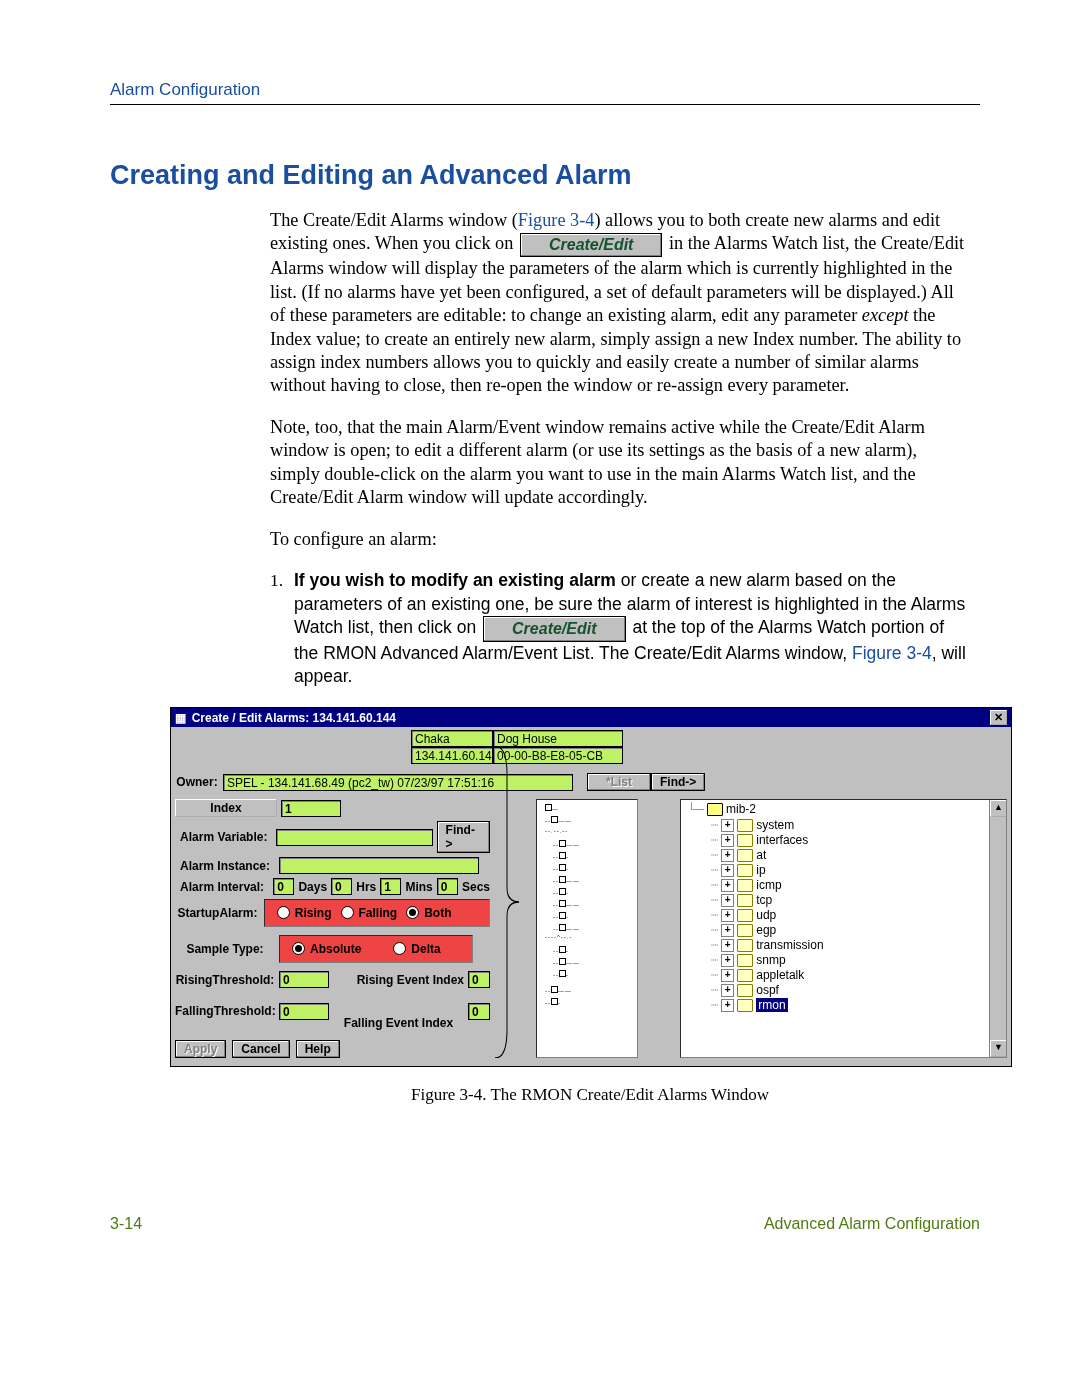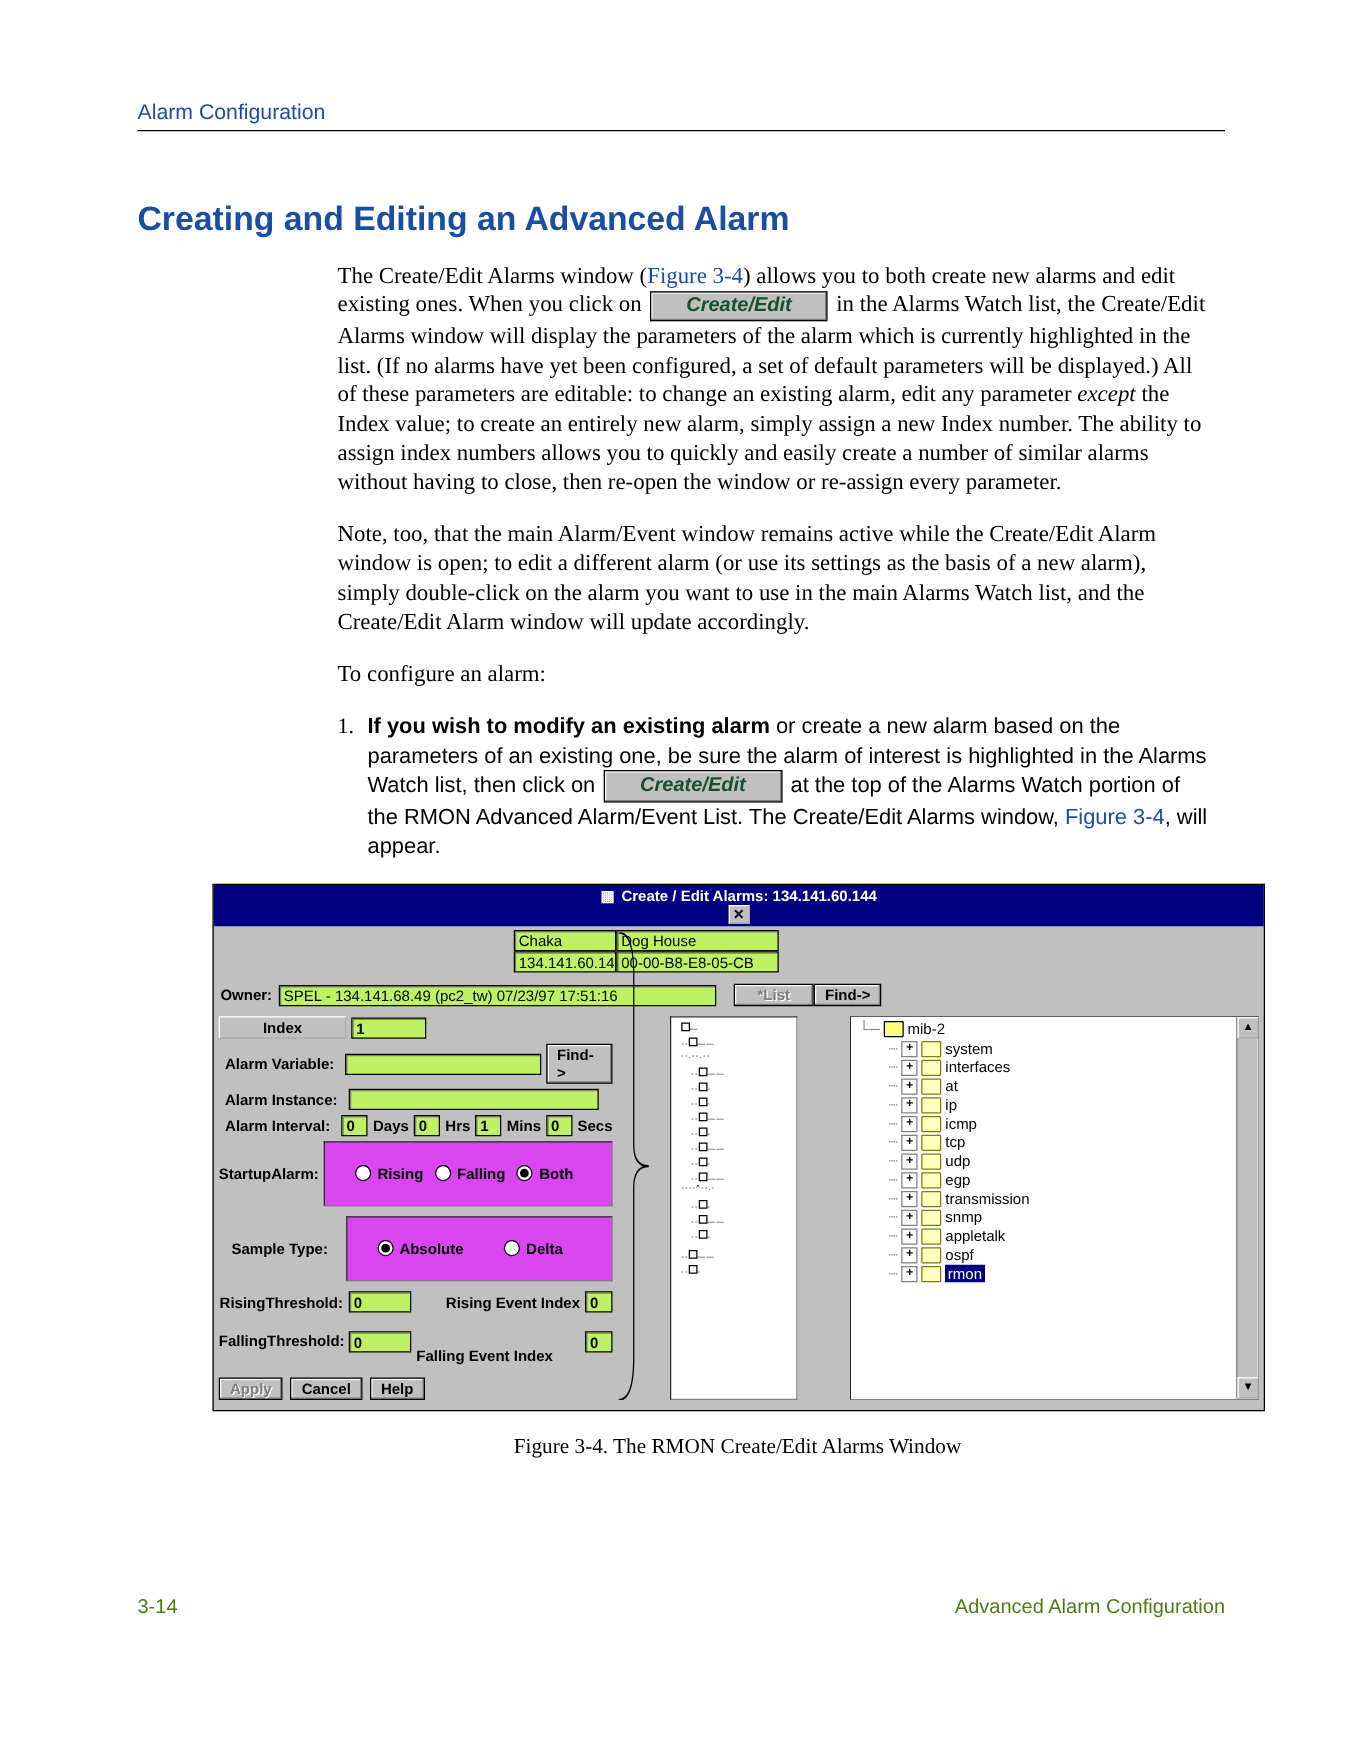"▦ Create / Edit Alarms:" .titlebar { flex-direction: column -> none }
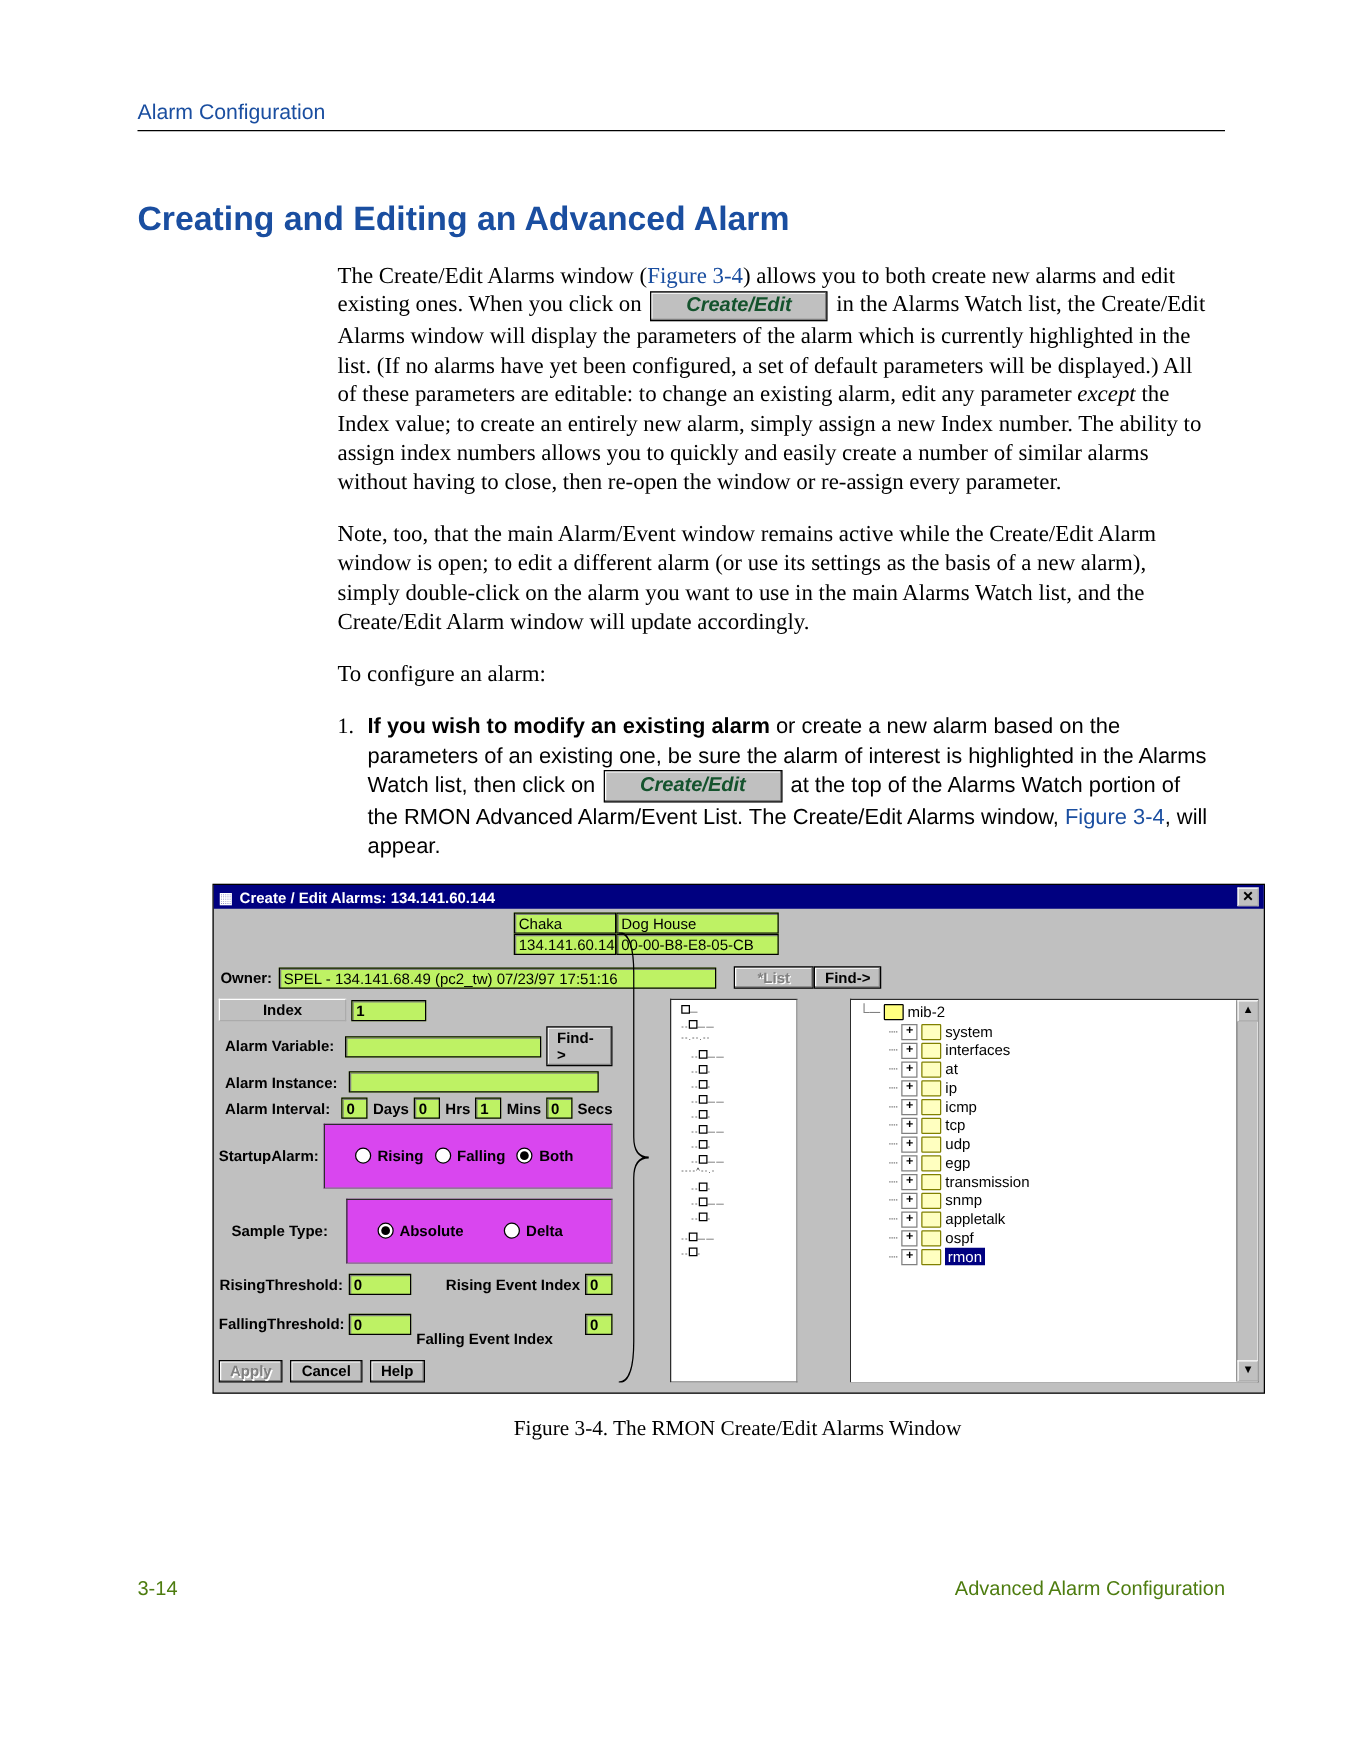"Rising" .panel-group { background: #d946ef -> #ef4444; padding: 18px -> 6px }
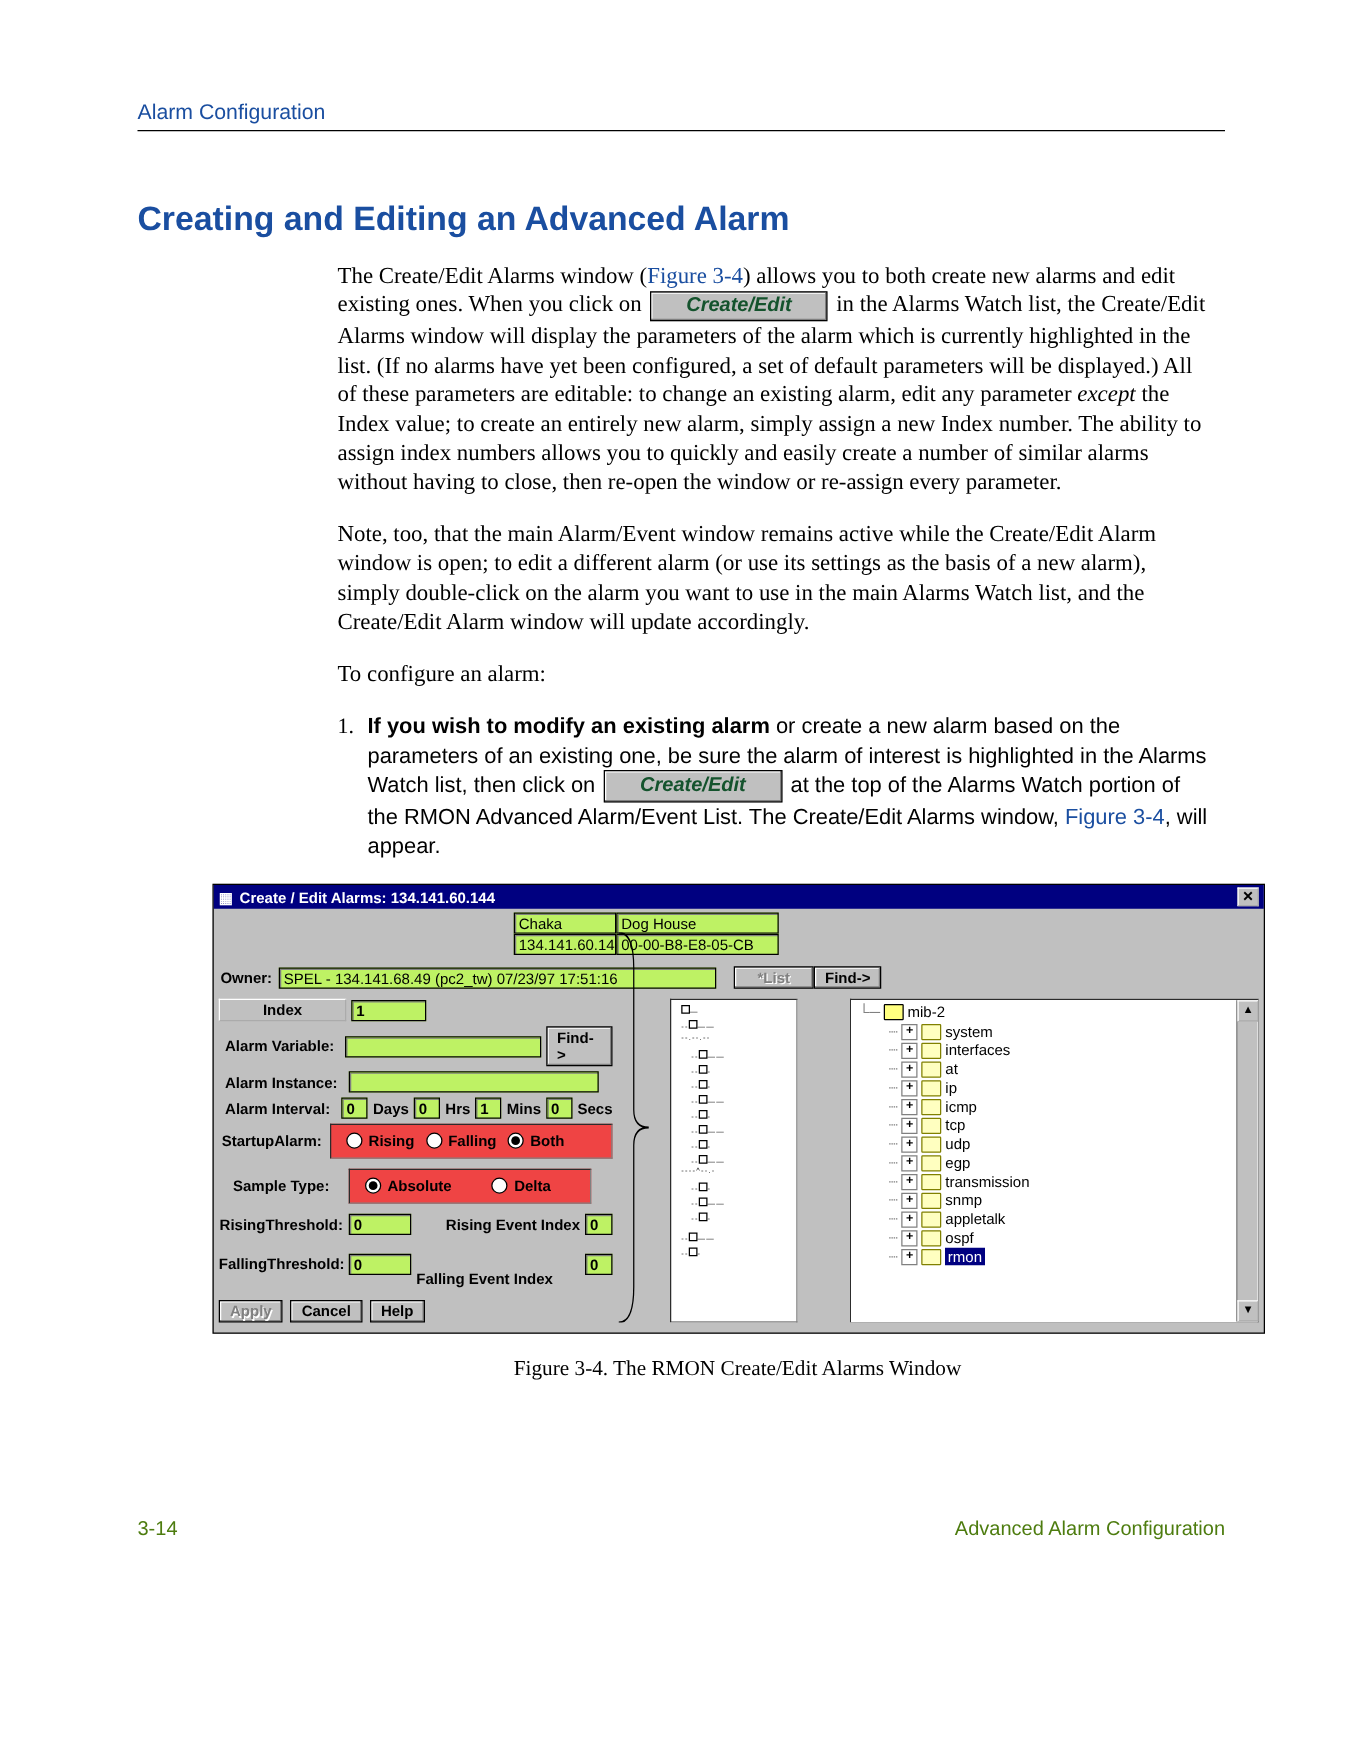"Falling Event Index" span { text-align: left -> center }
